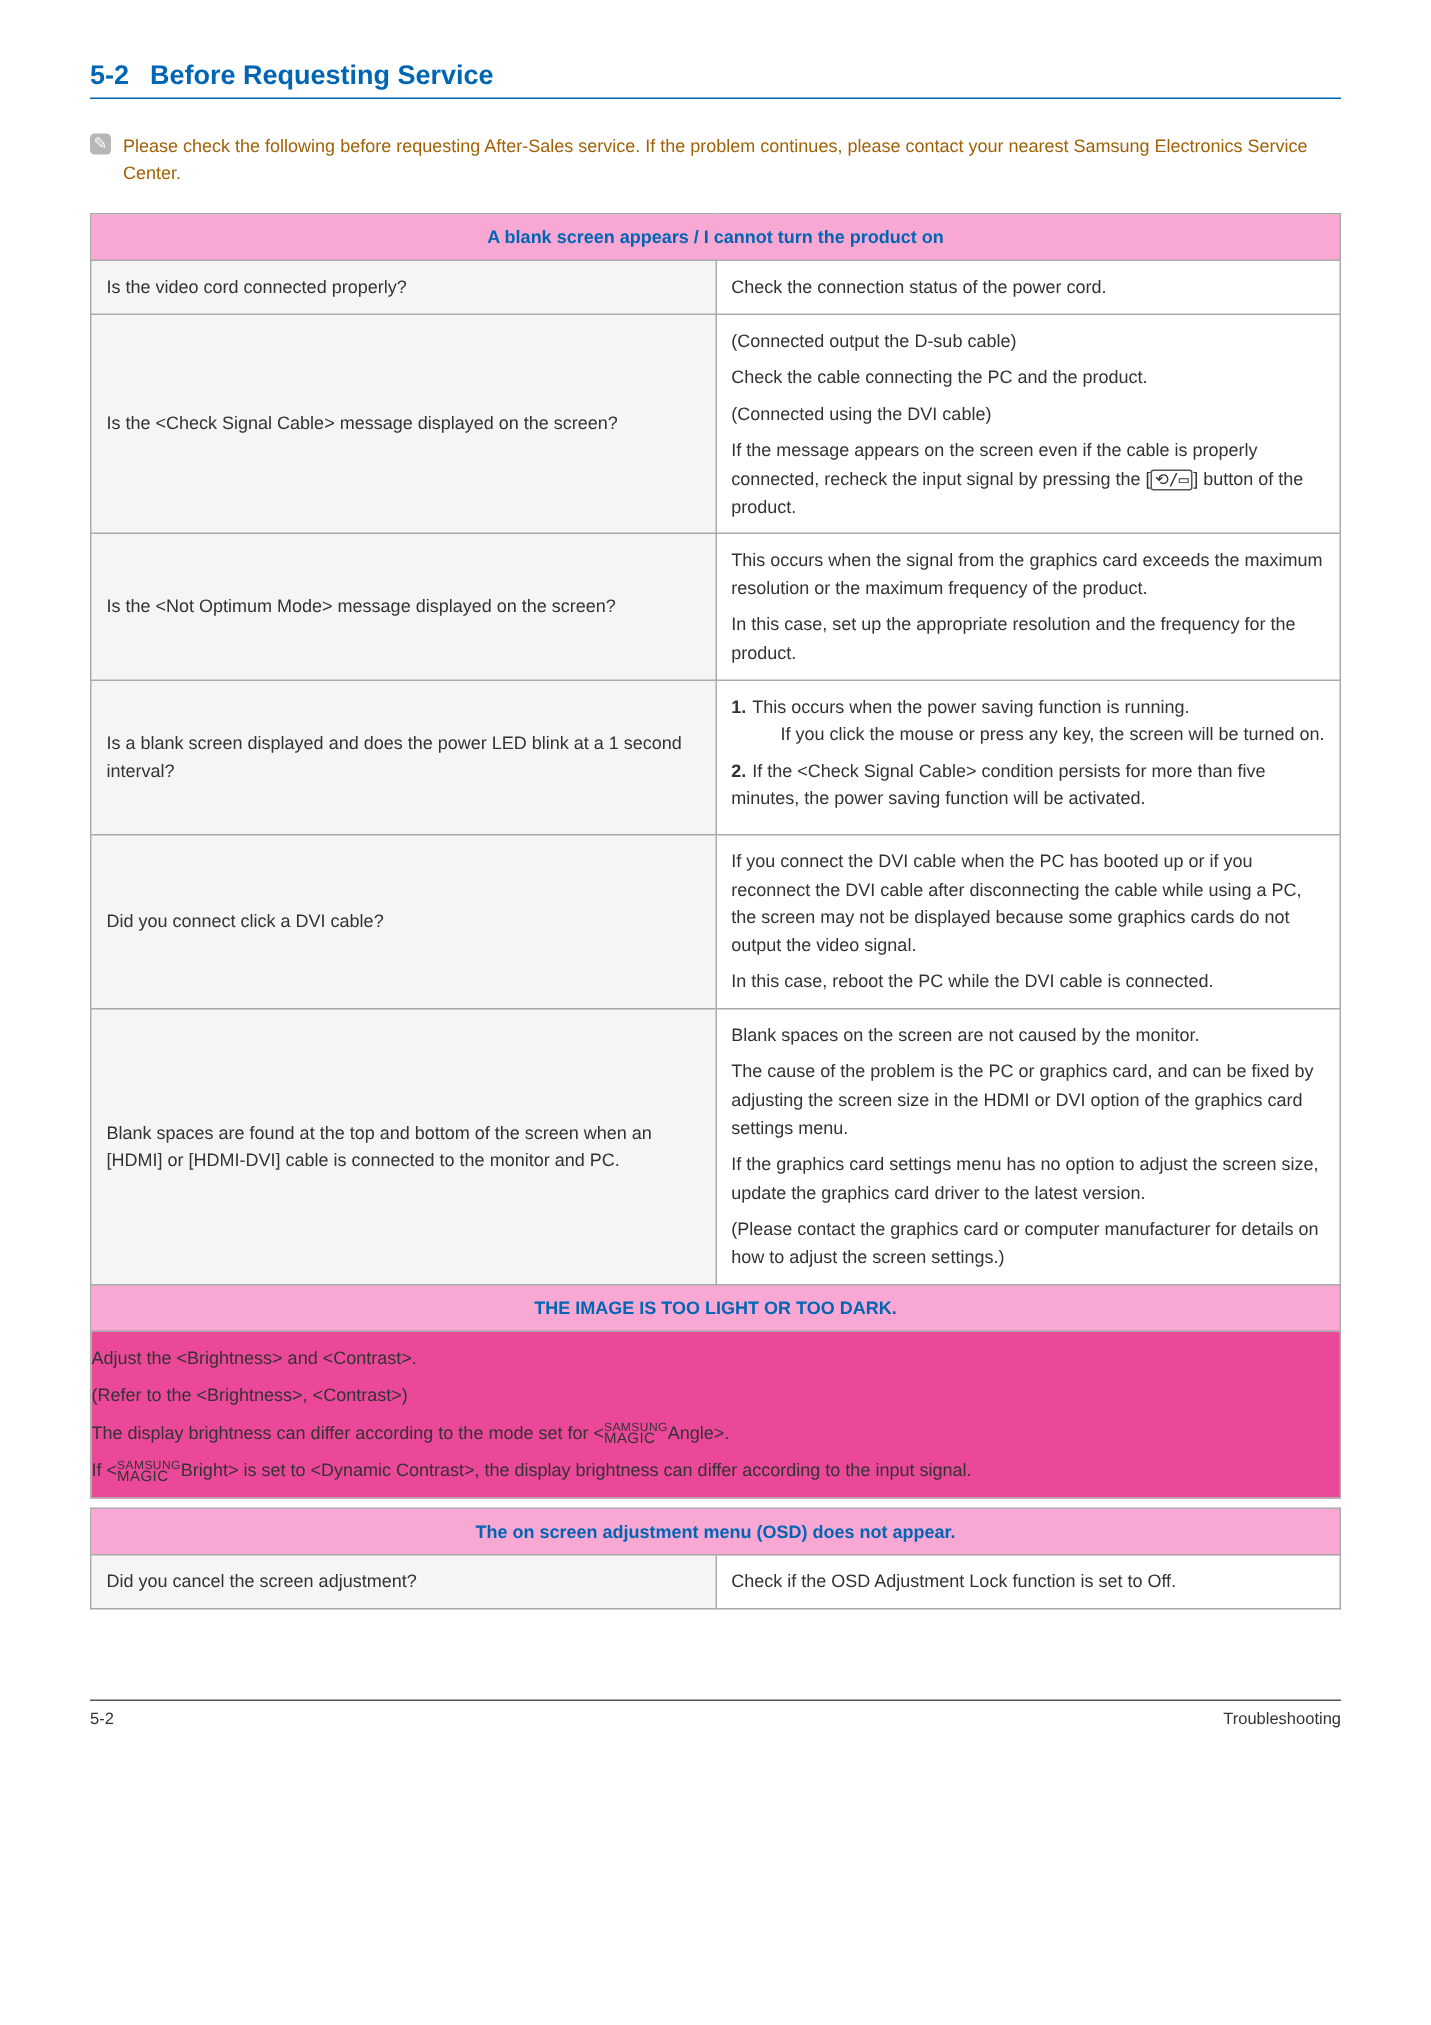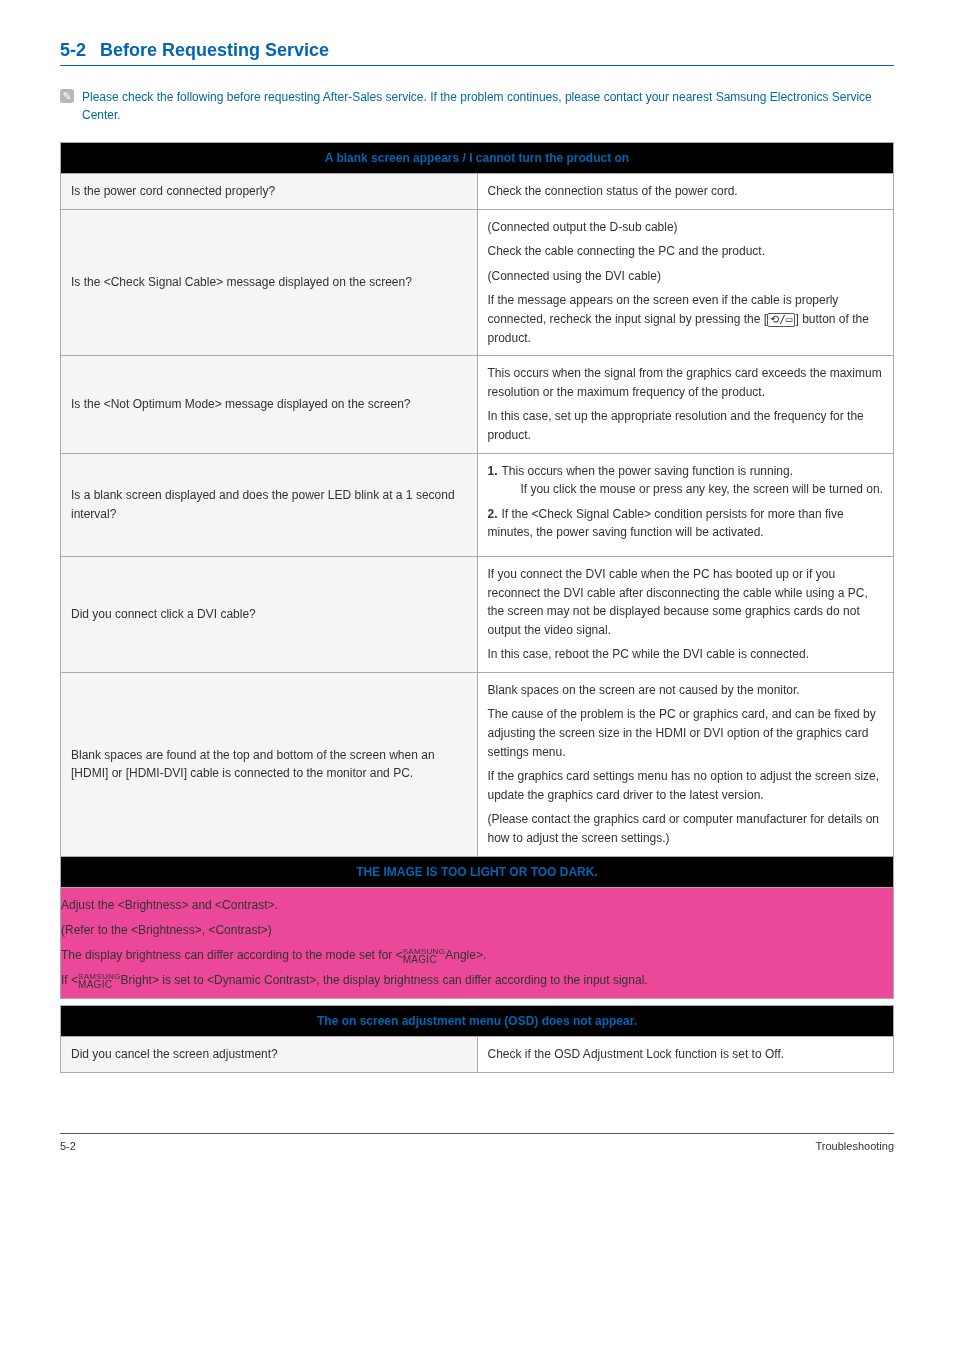"Please check the following before" .note-text { color: #0369a1 -> #a16207 }
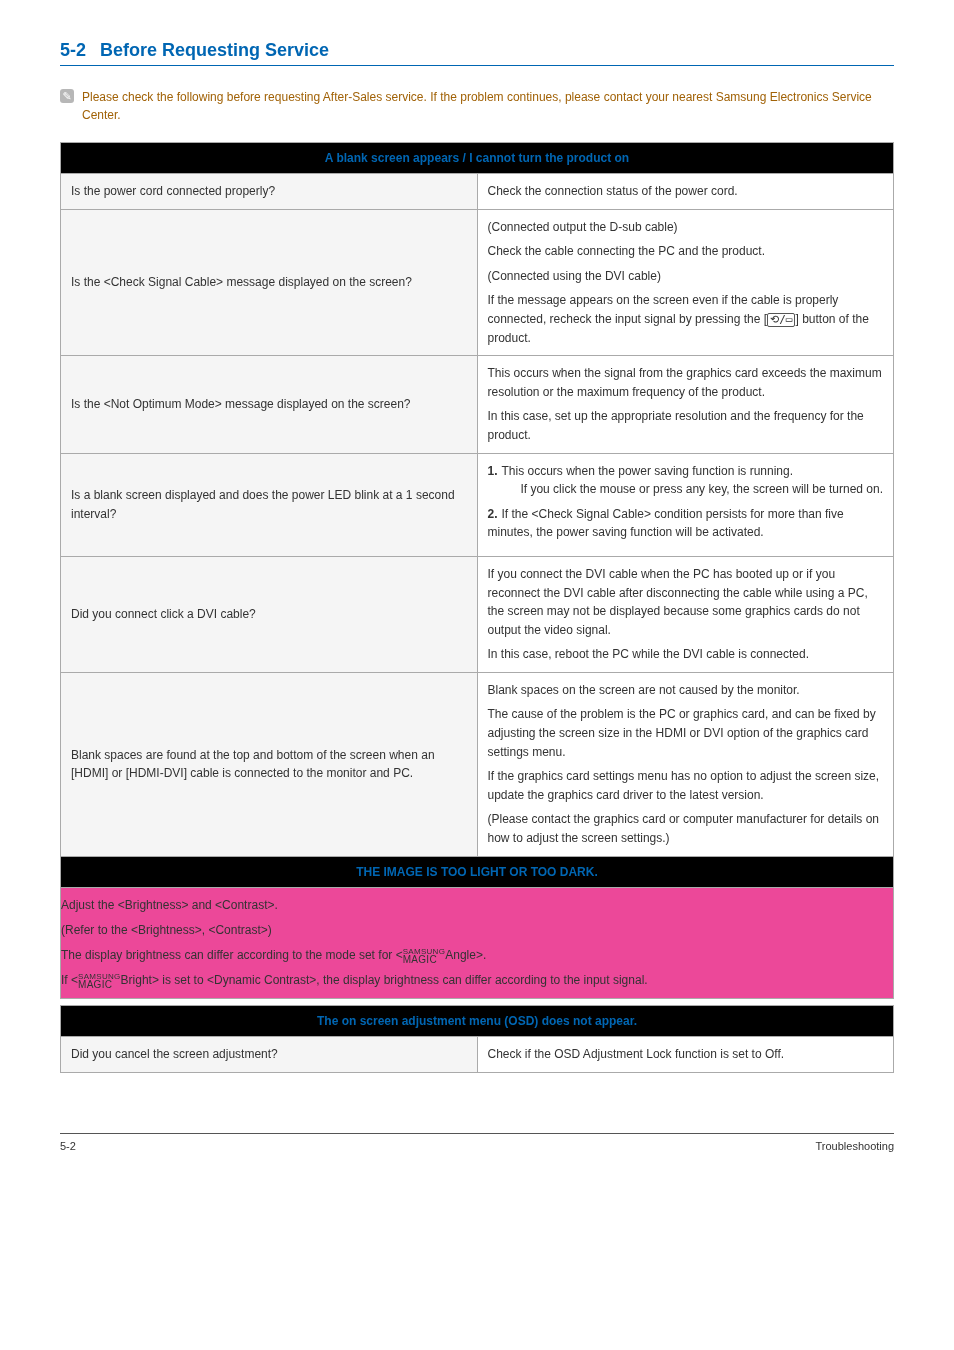"A blank screen appears /" th { background: #000000 -> #f9a8d4 }
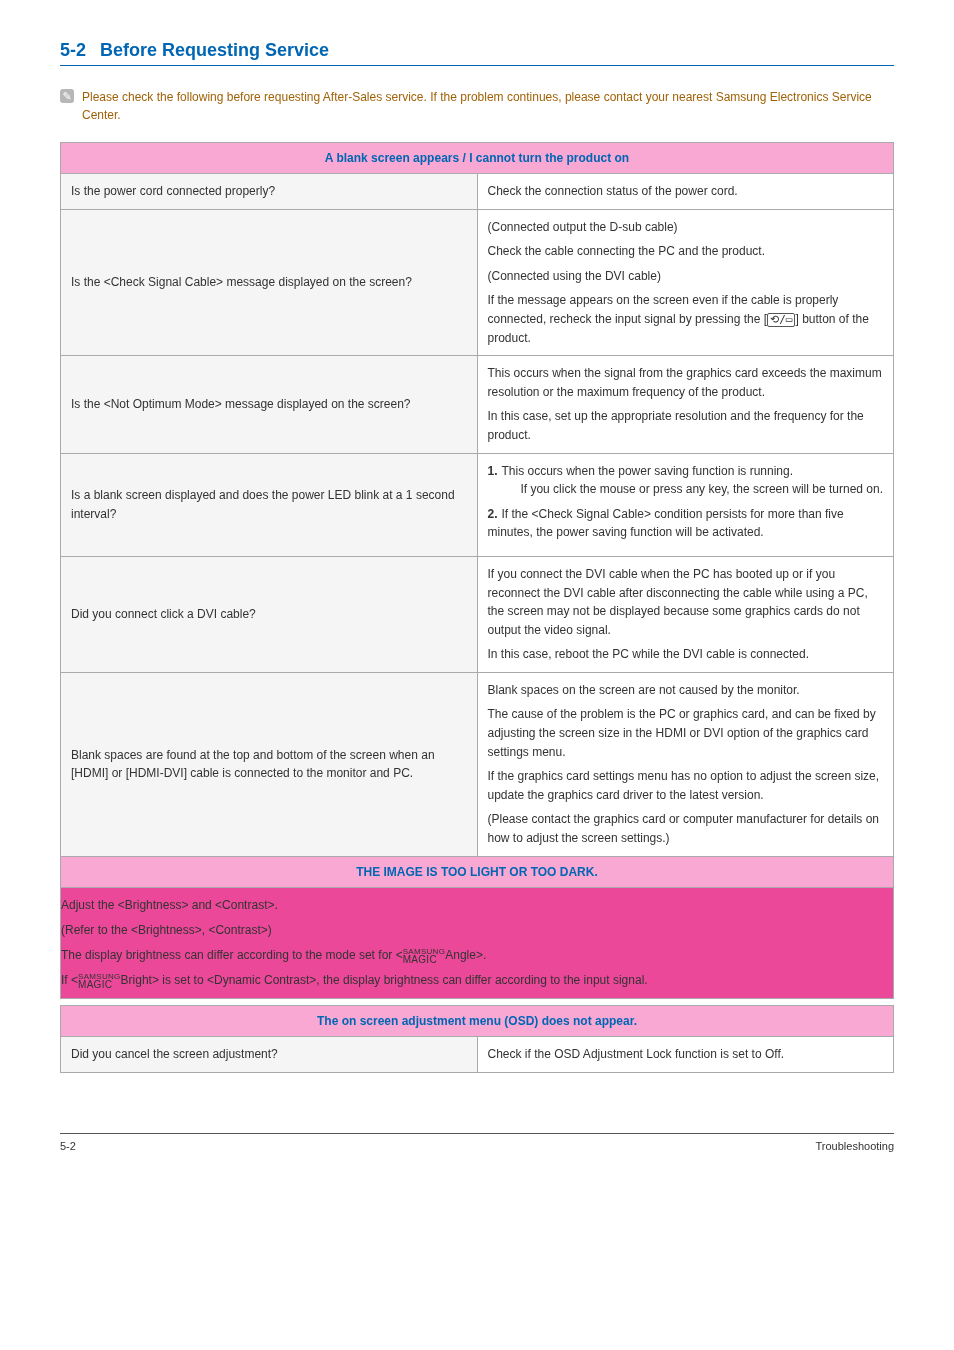"Is the power cord connected" td.left { text: power -> video }
